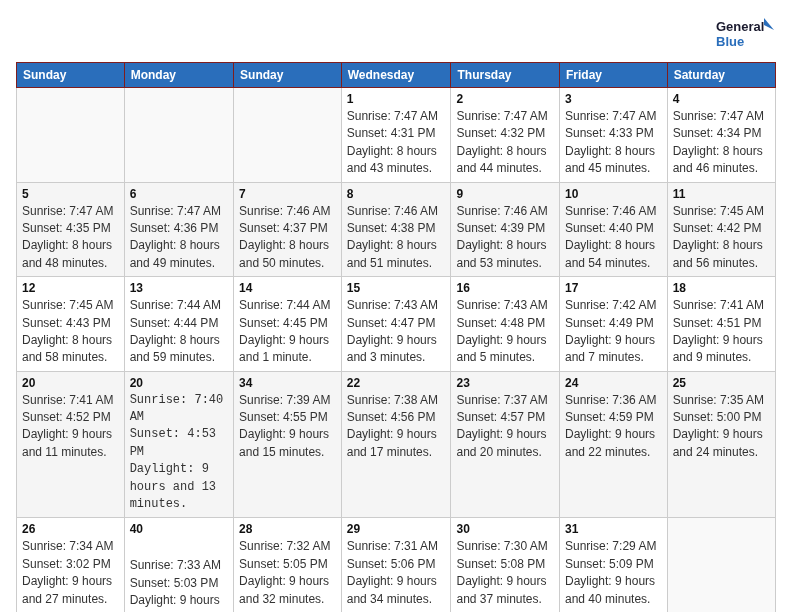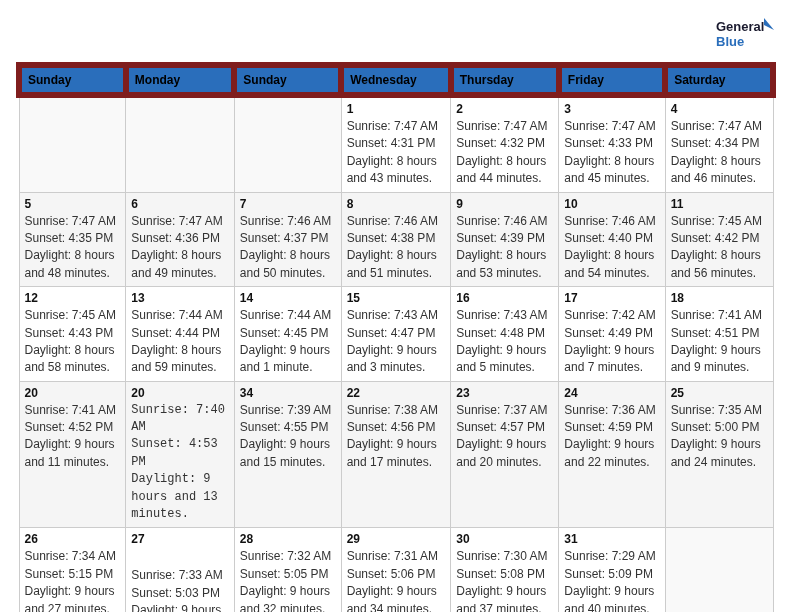"Sunday" thead tr th { border: 6px solid #7f1d1d -> 1px solid #7f1d1d; color: #000000 -> #ffffff }
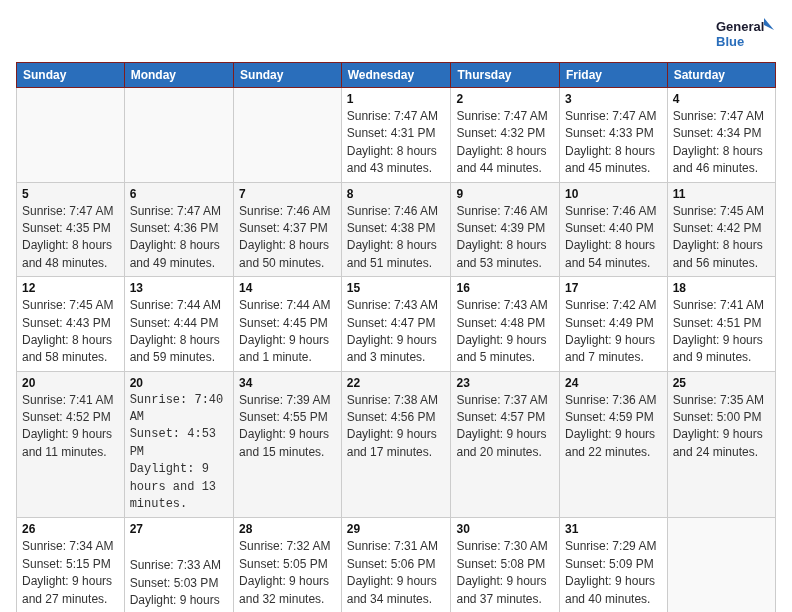"27" div.day-num { text: 27 -> 40 }
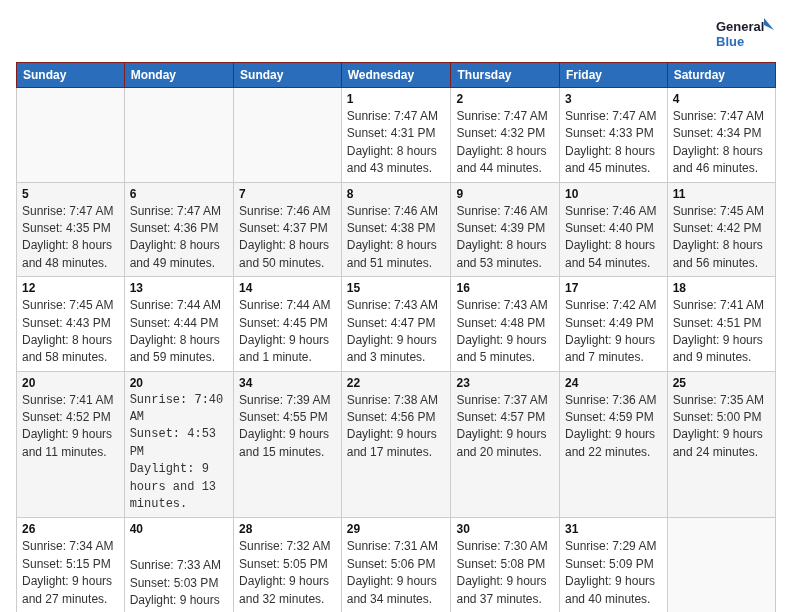"Sunrise: 7:34 AM" div.day-info { text: 5:15 -> 3:02 }
